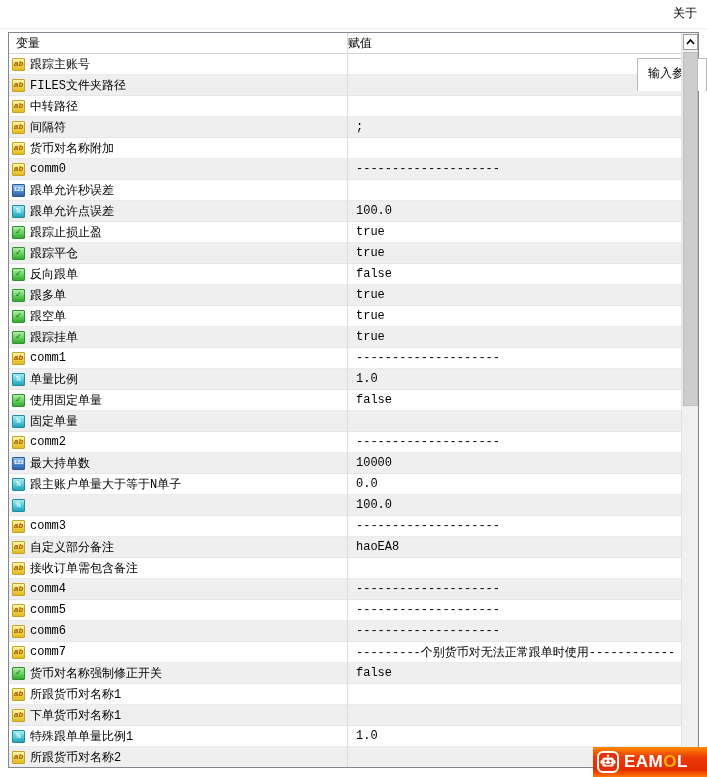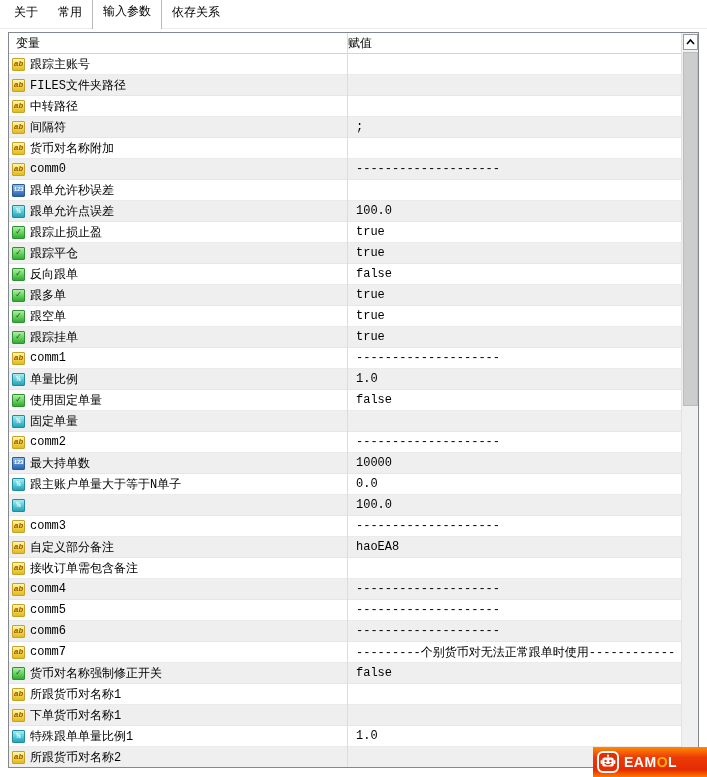"关于" .tabbar { flex-direction: none -> column }
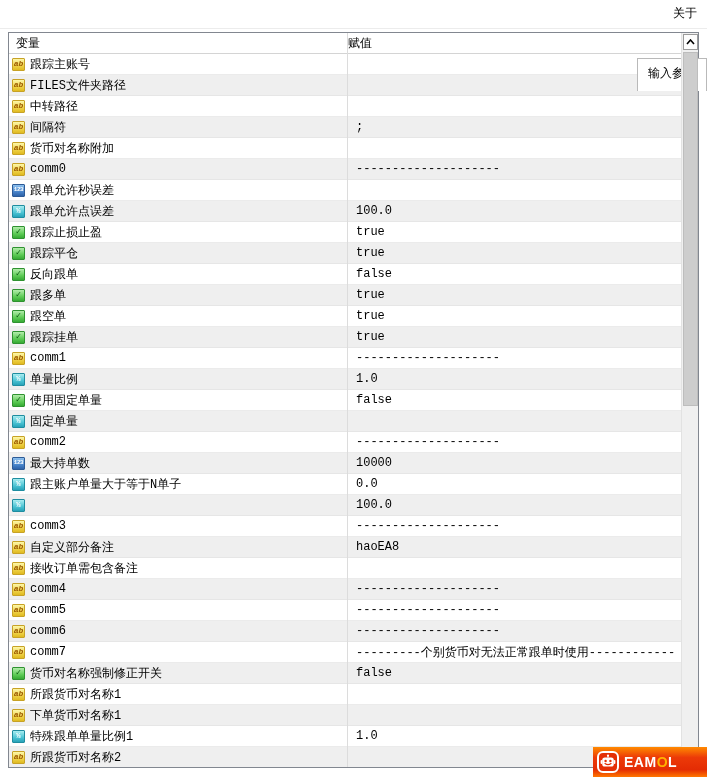"EAMOL" .brand-text { font-size: 14px -> 17px }
